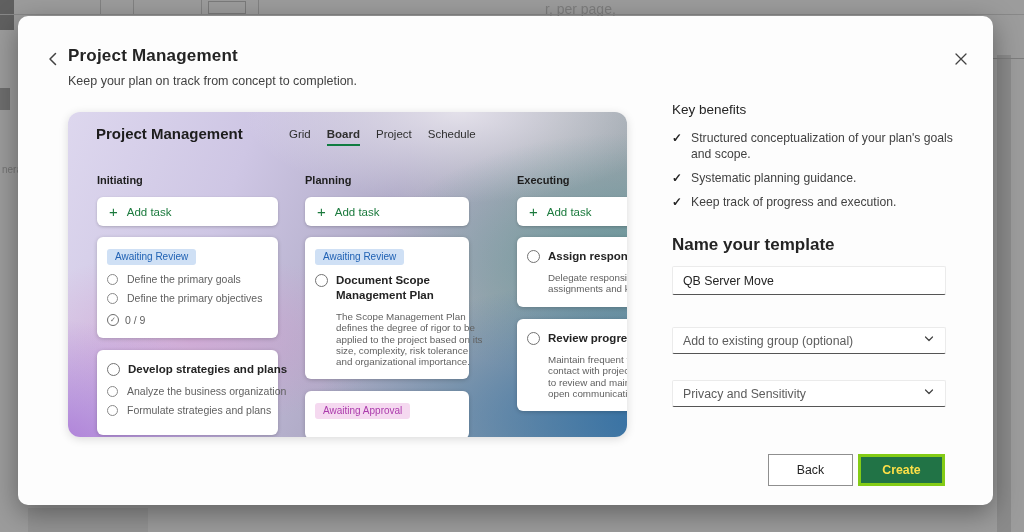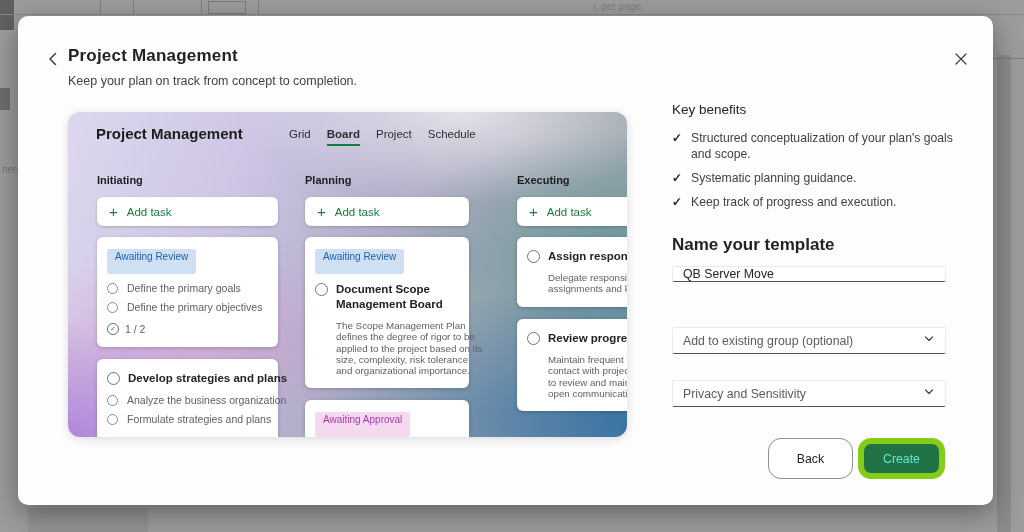"r, per page," .bg-faint-text { font-size: 10px -> 14px; margin-left: 48px -> none }
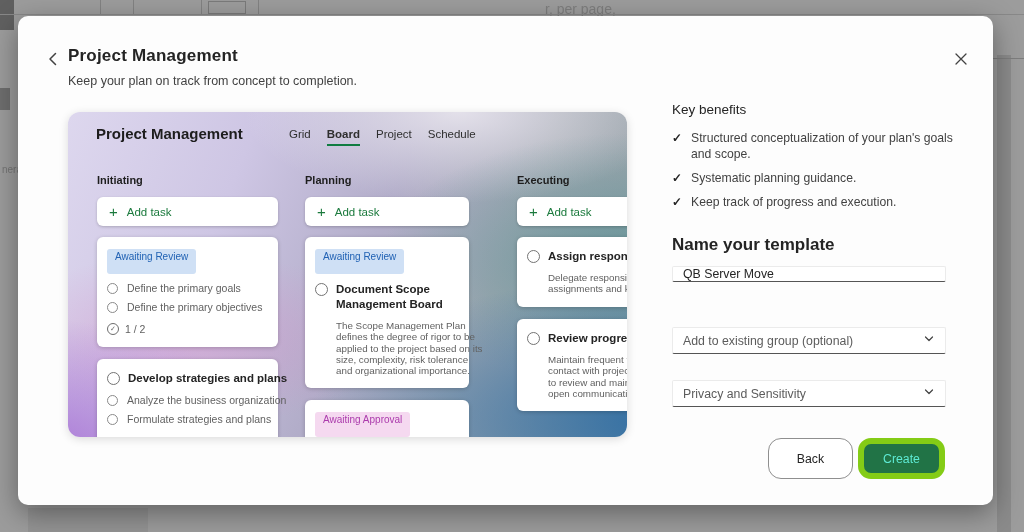"Awaiting Review" .badge { padding: 2px 8px 12px -> 2px 8px 3px }
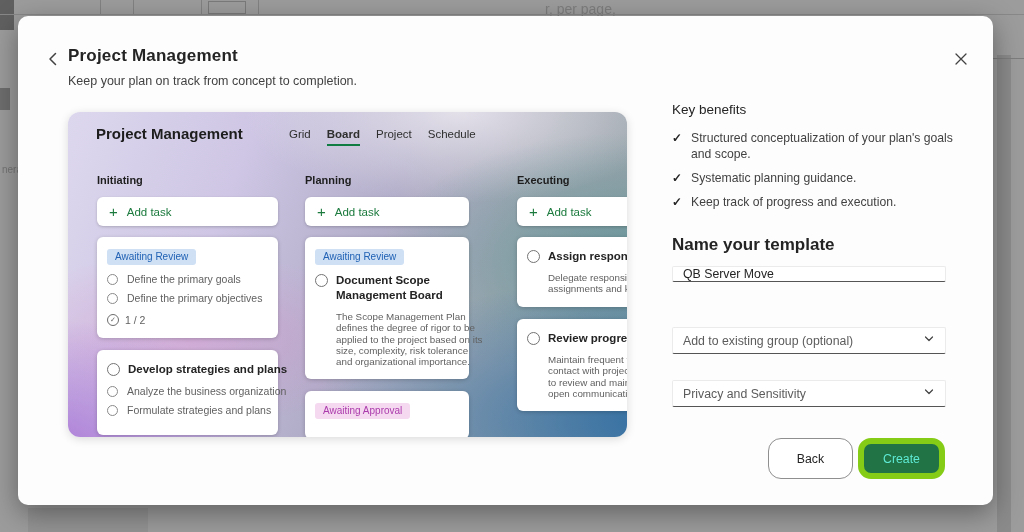"Document Scope Management Board" span.task-title { text: Board -> Plan }
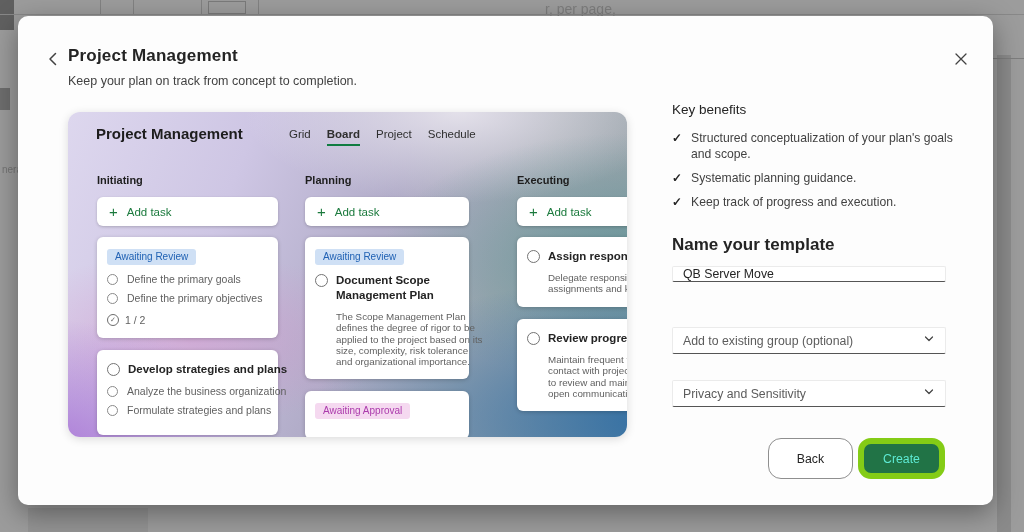"QB Server Move" .name-input { height: 16px -> 29px }
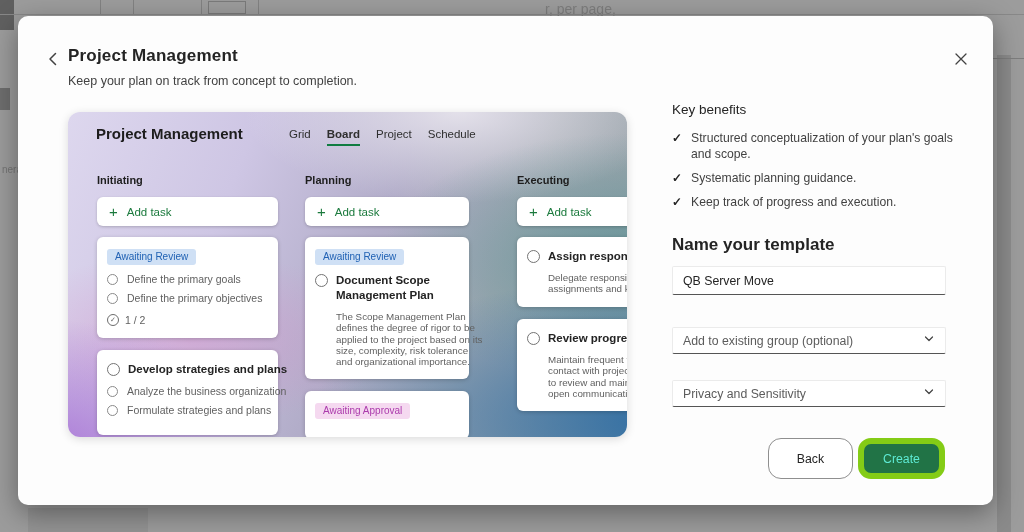"1 / 2" span.checklist-count { text: 1 / 2 -> 0 / 9 }
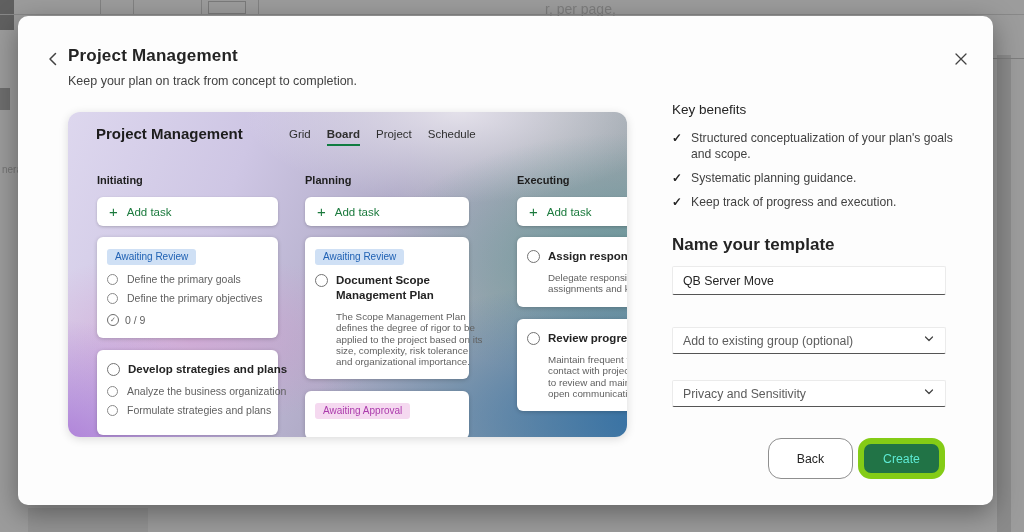"Back" .btn { border-radius: 13px -> 0; height: 41px -> 32px; top: 422px -> 438px }
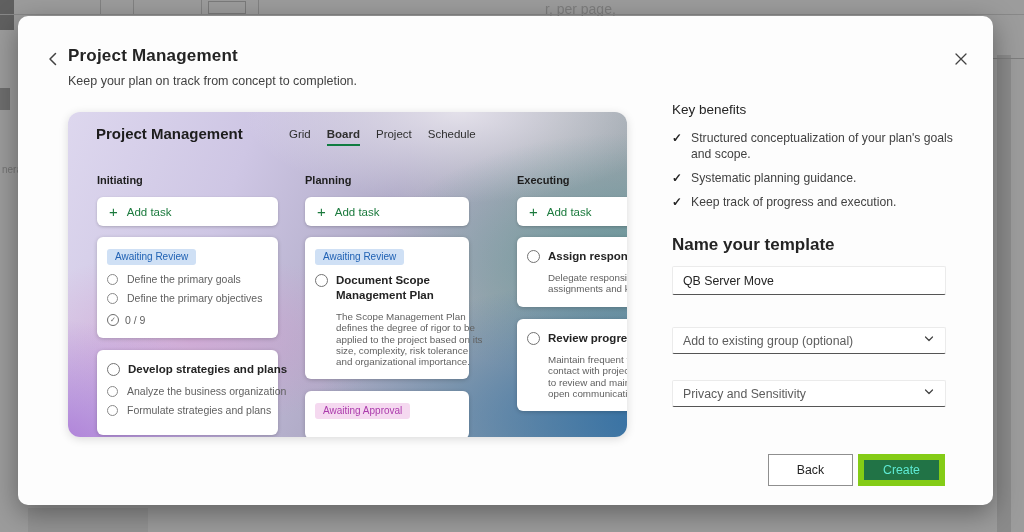"Create" .btn-create { border: 6px solid #84cc16 -> 3px solid #84cc16; color: #5eead4 -> #fde047; font-weight: 400 -> 700 }
